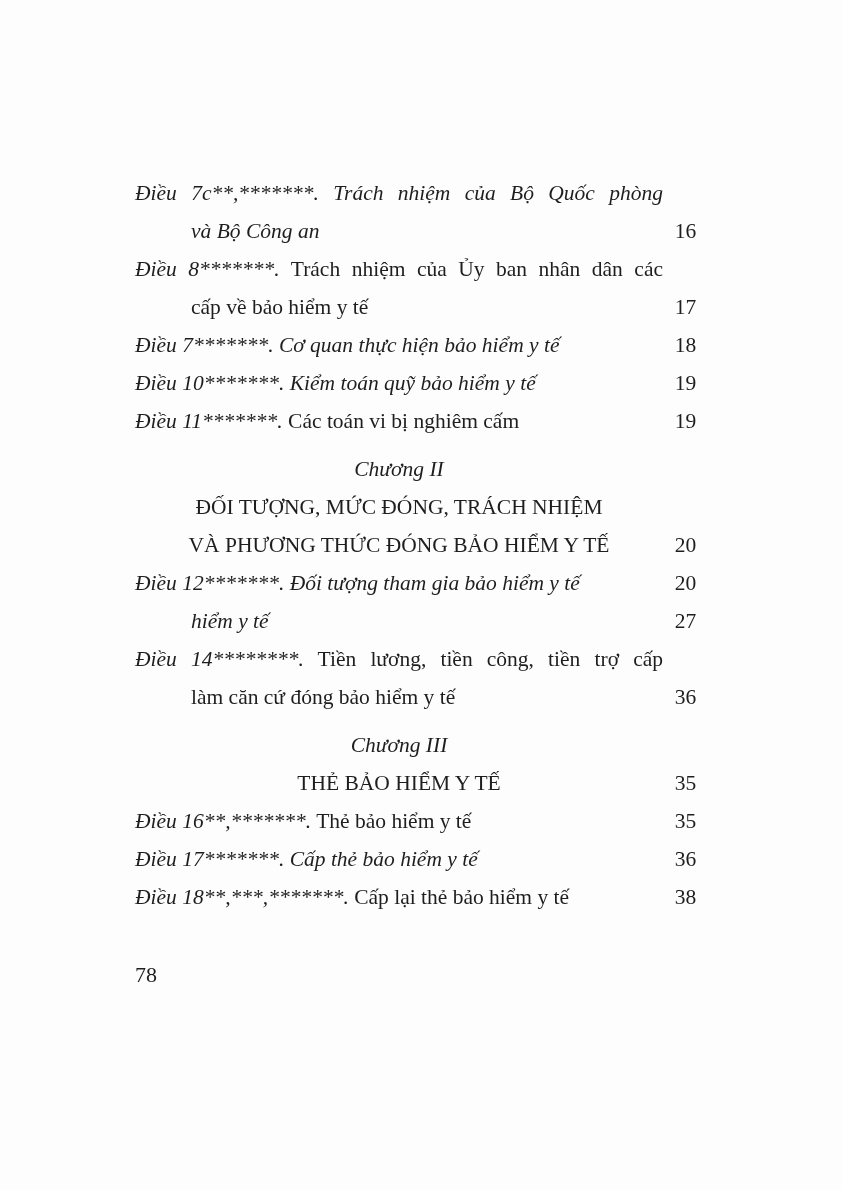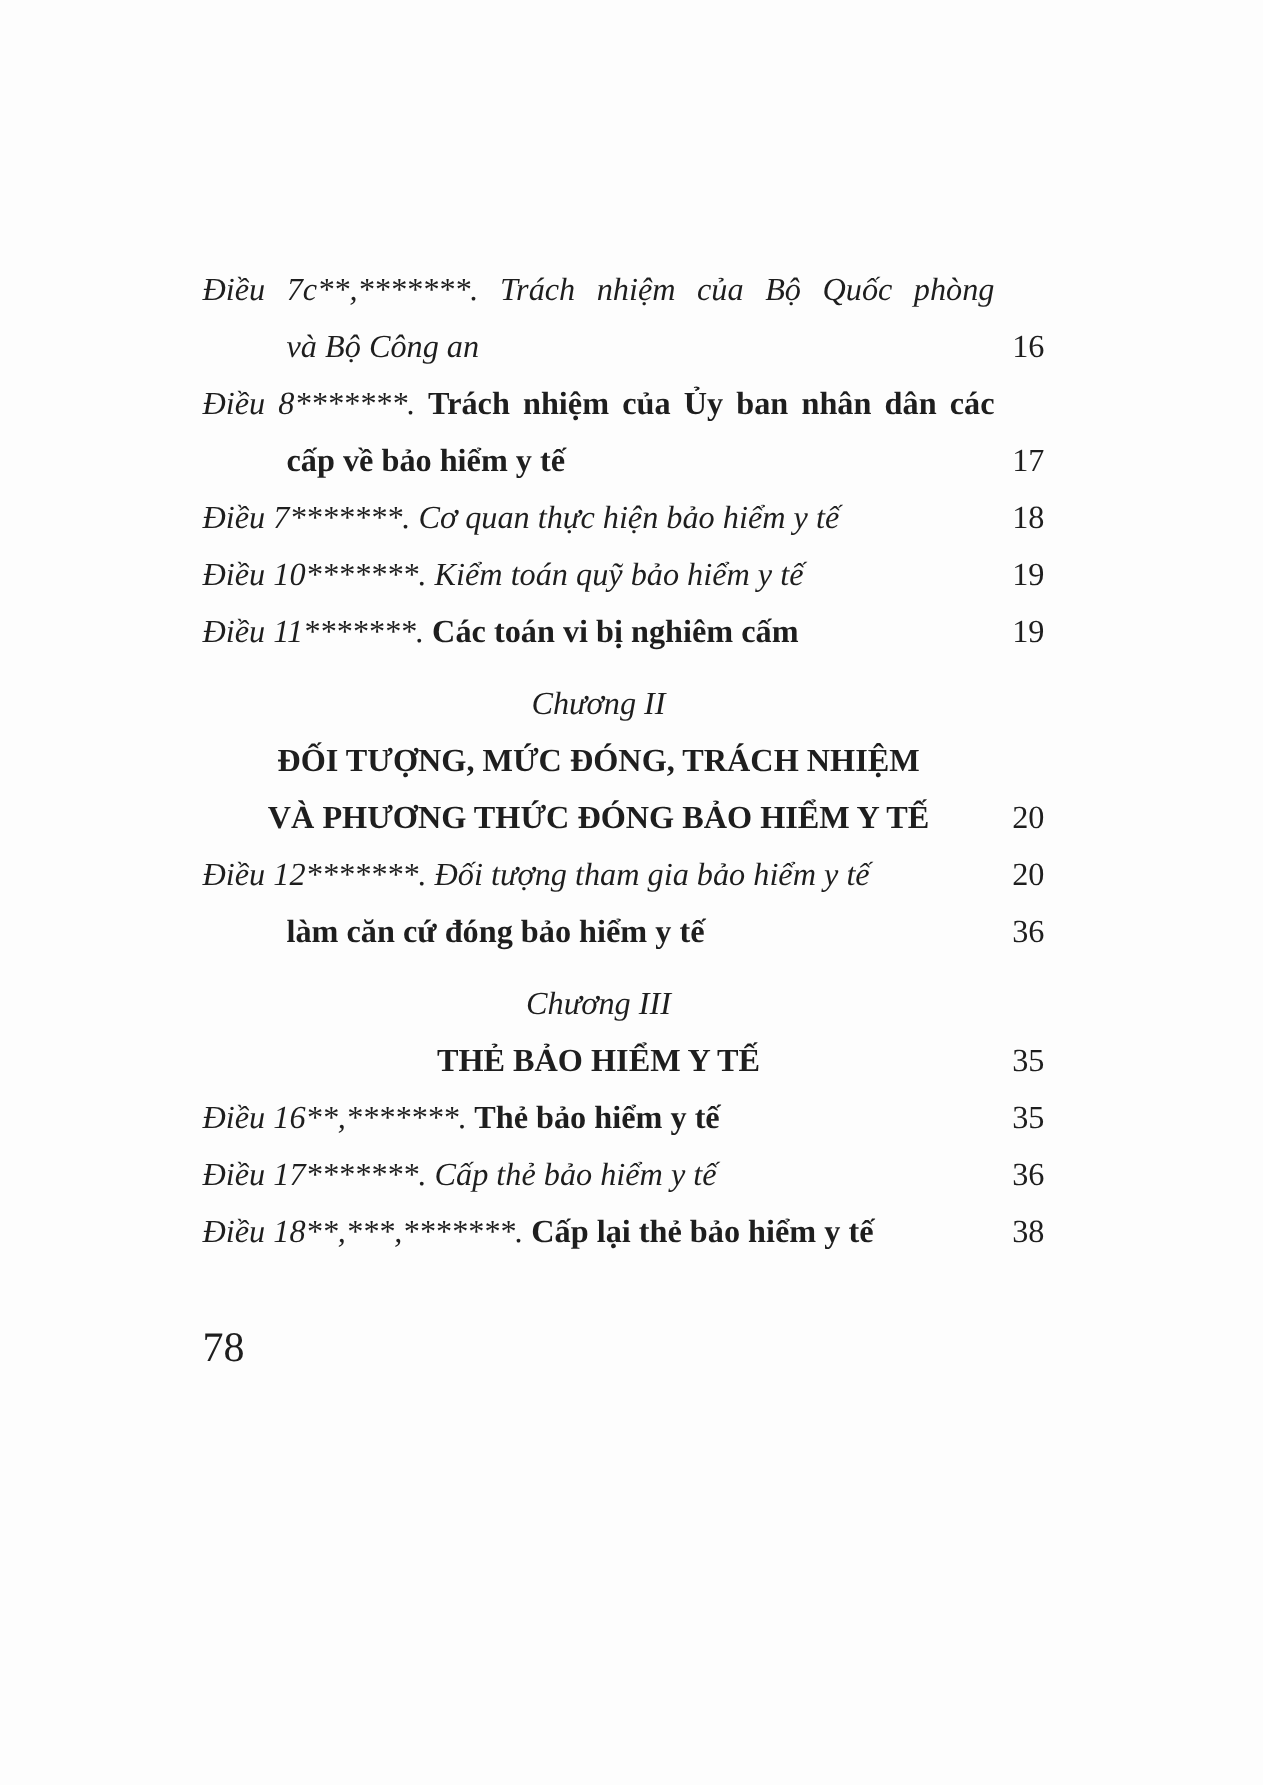"Trách nhiệm của Ủy ban" .rm { font-weight: bold -> none }
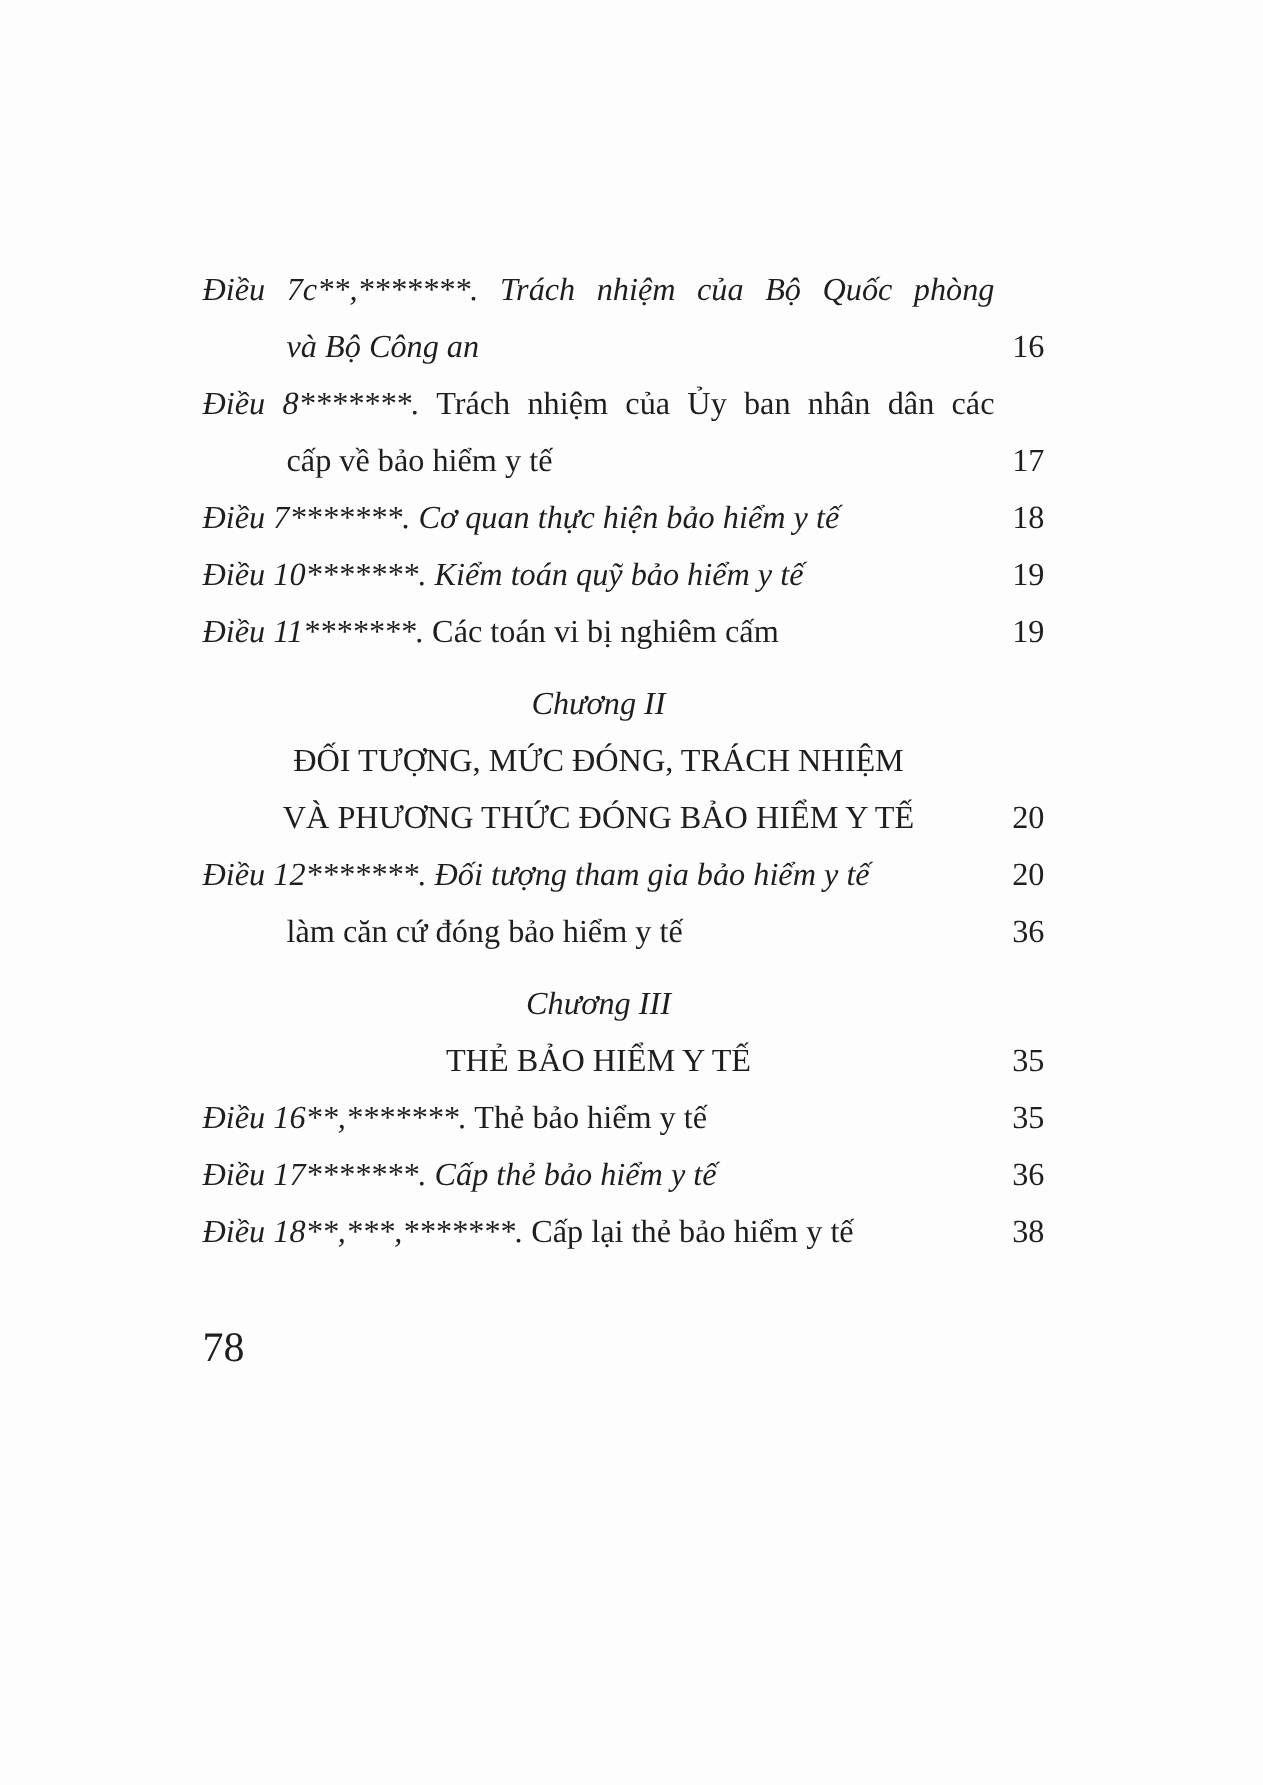"hiểm y tế" div.row { html: none -> <div> <div><span>hiểm y tế</span></div> <div>27</div> </div> }
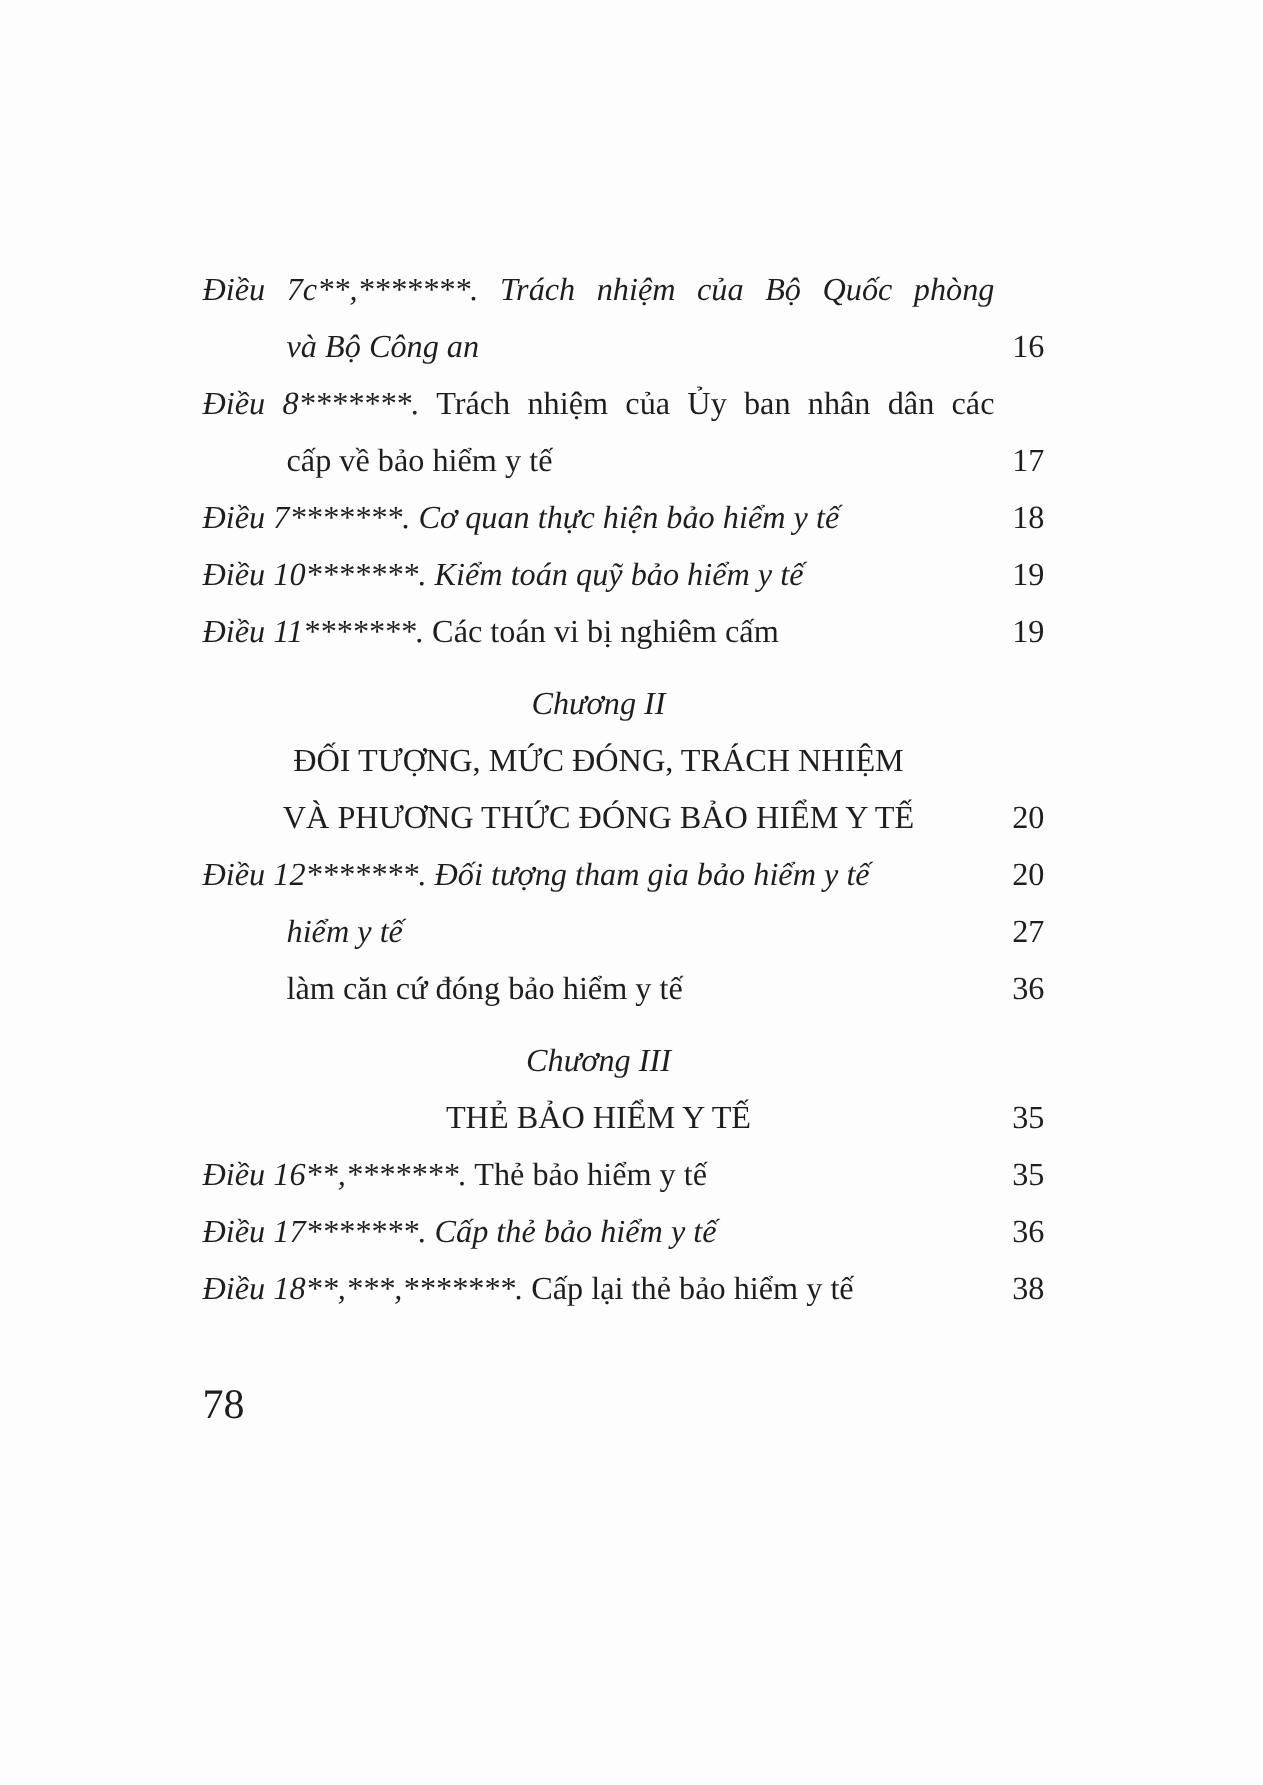"Điều 14********. Tiền lương, tiền" div.row { html: none -> <div> <div><span>Điều 14********.</span><span> Tiền lương, tiền công, tiền trợ cấp</span></div> <div></div> </div> }
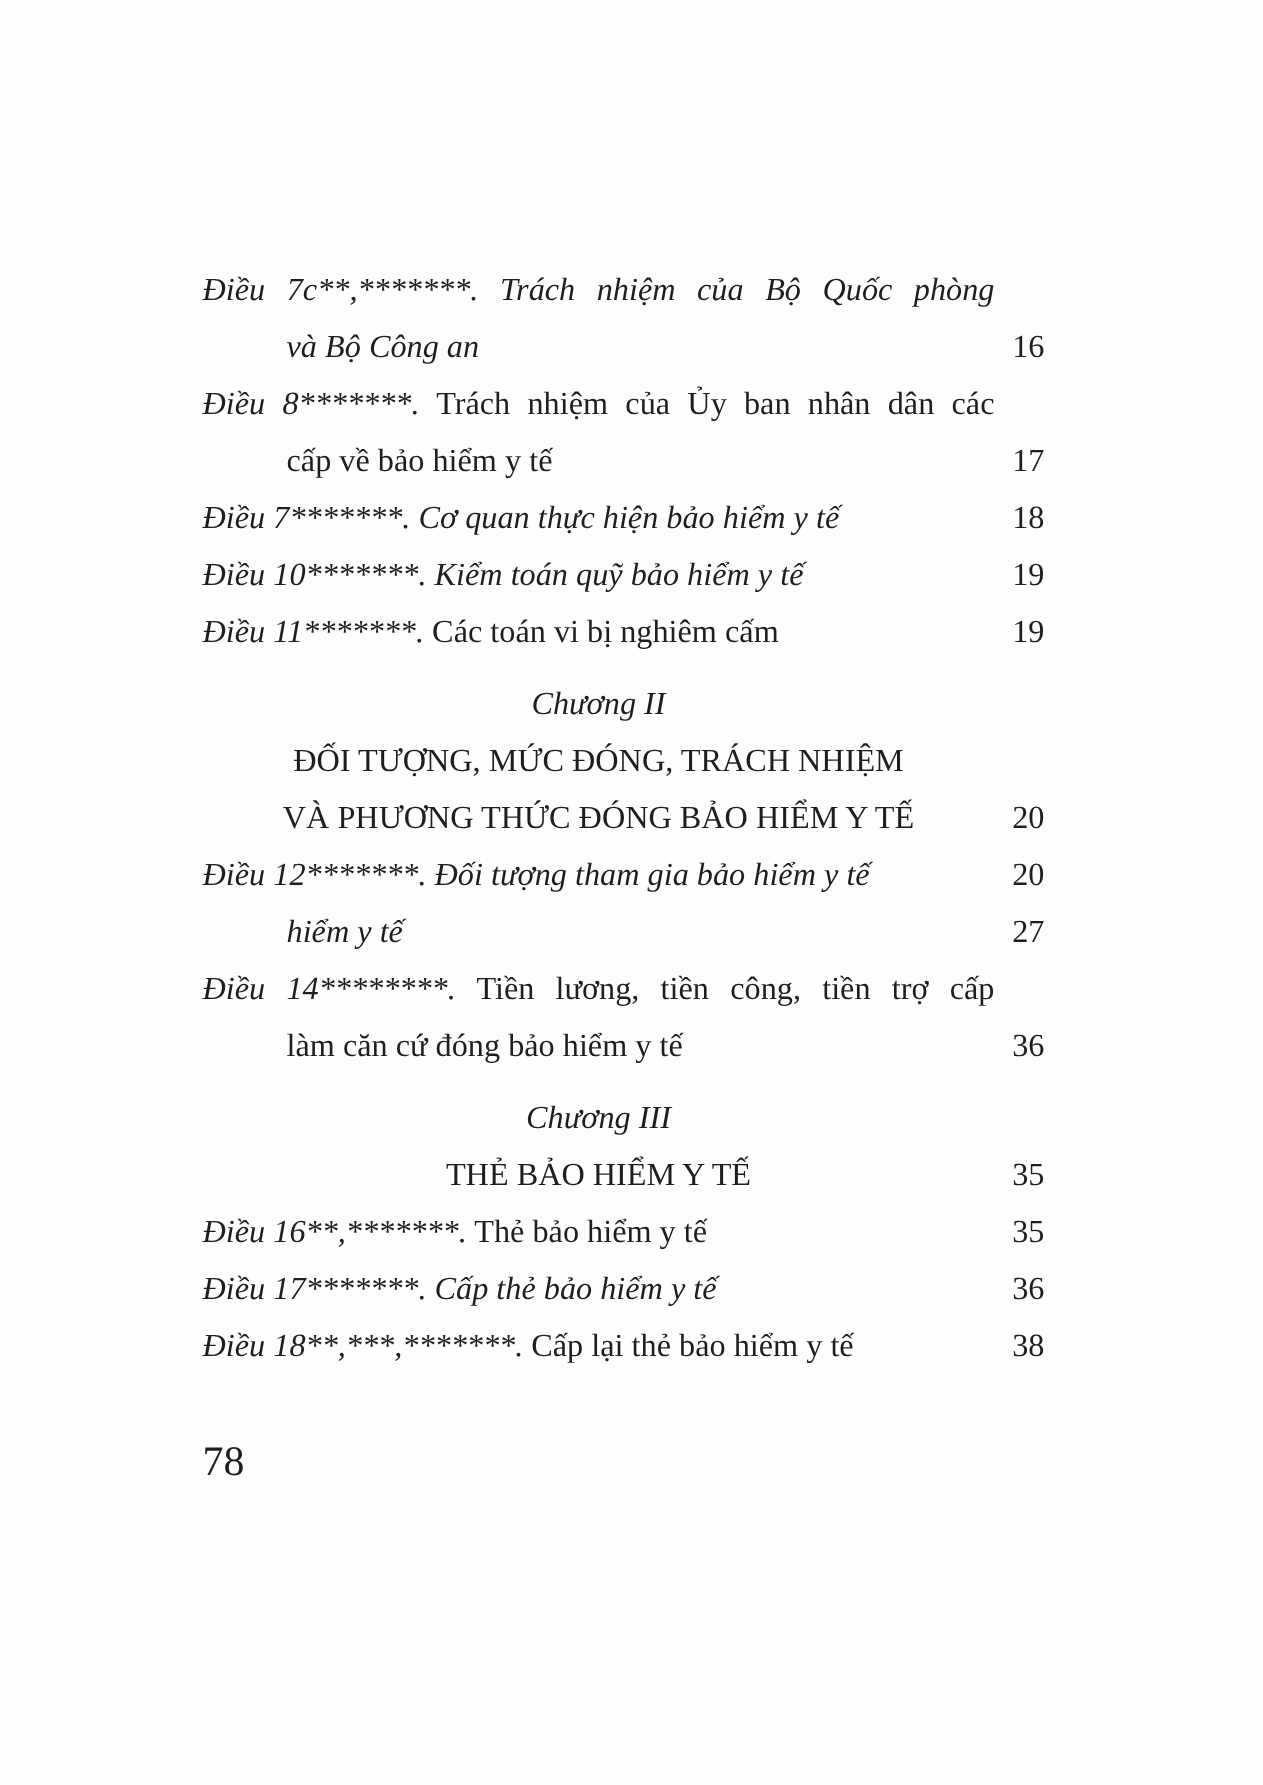"78" .footer { font-size: 28px -> 22px }
